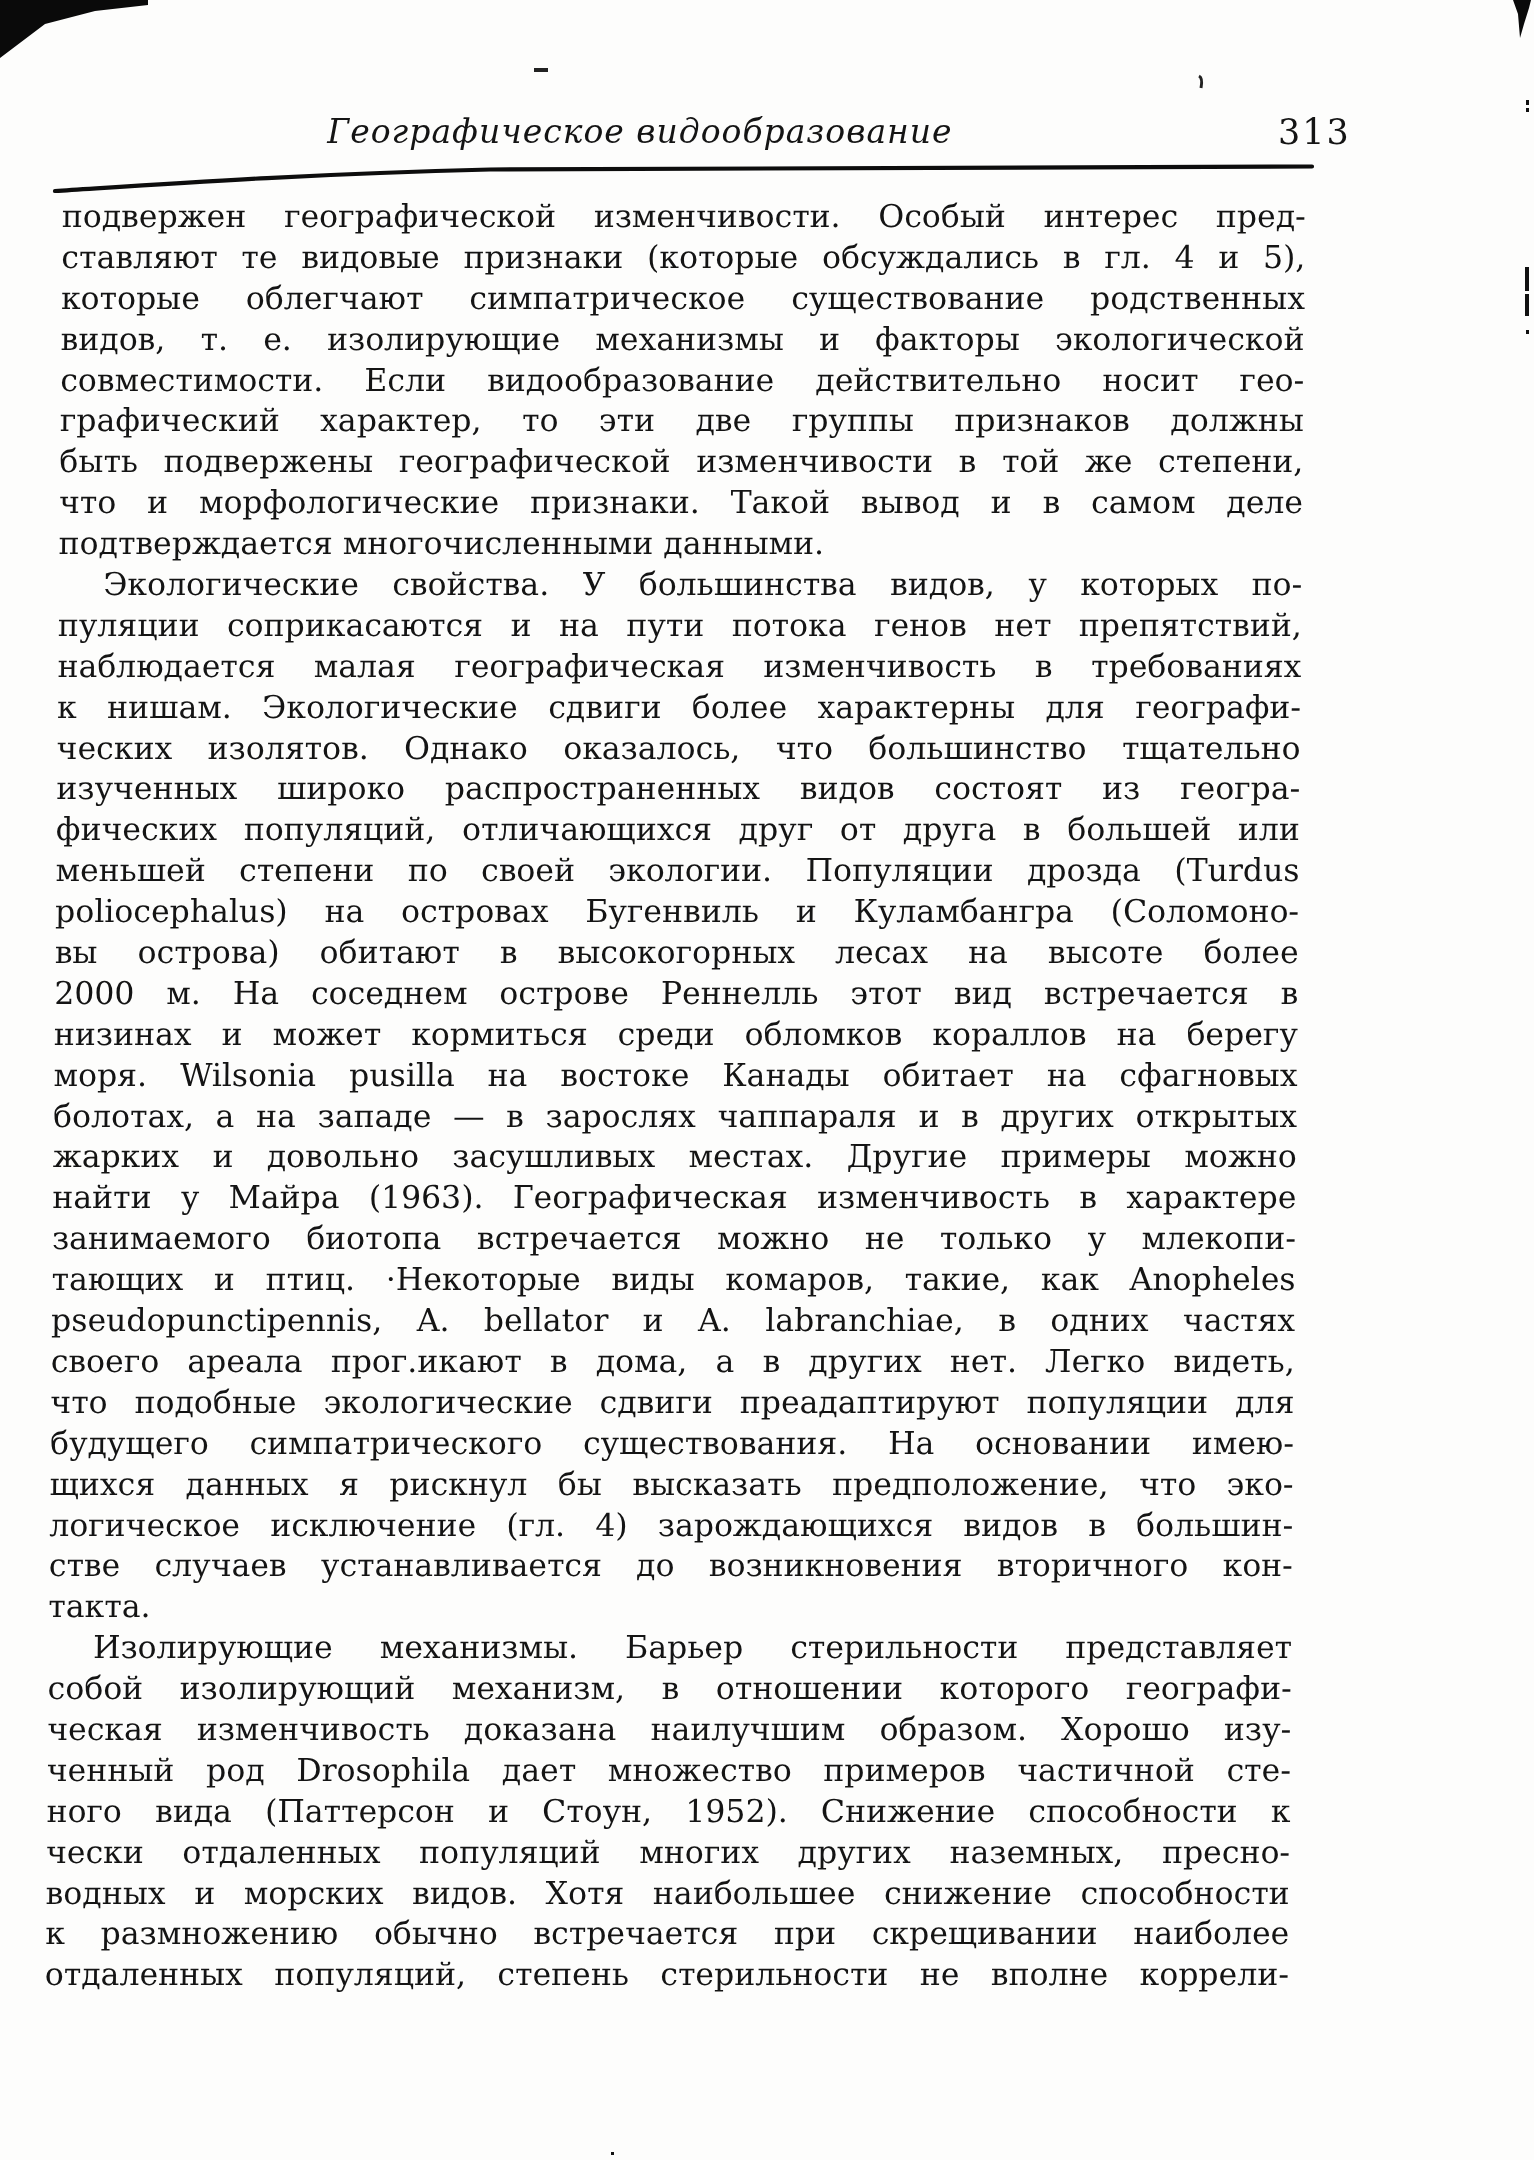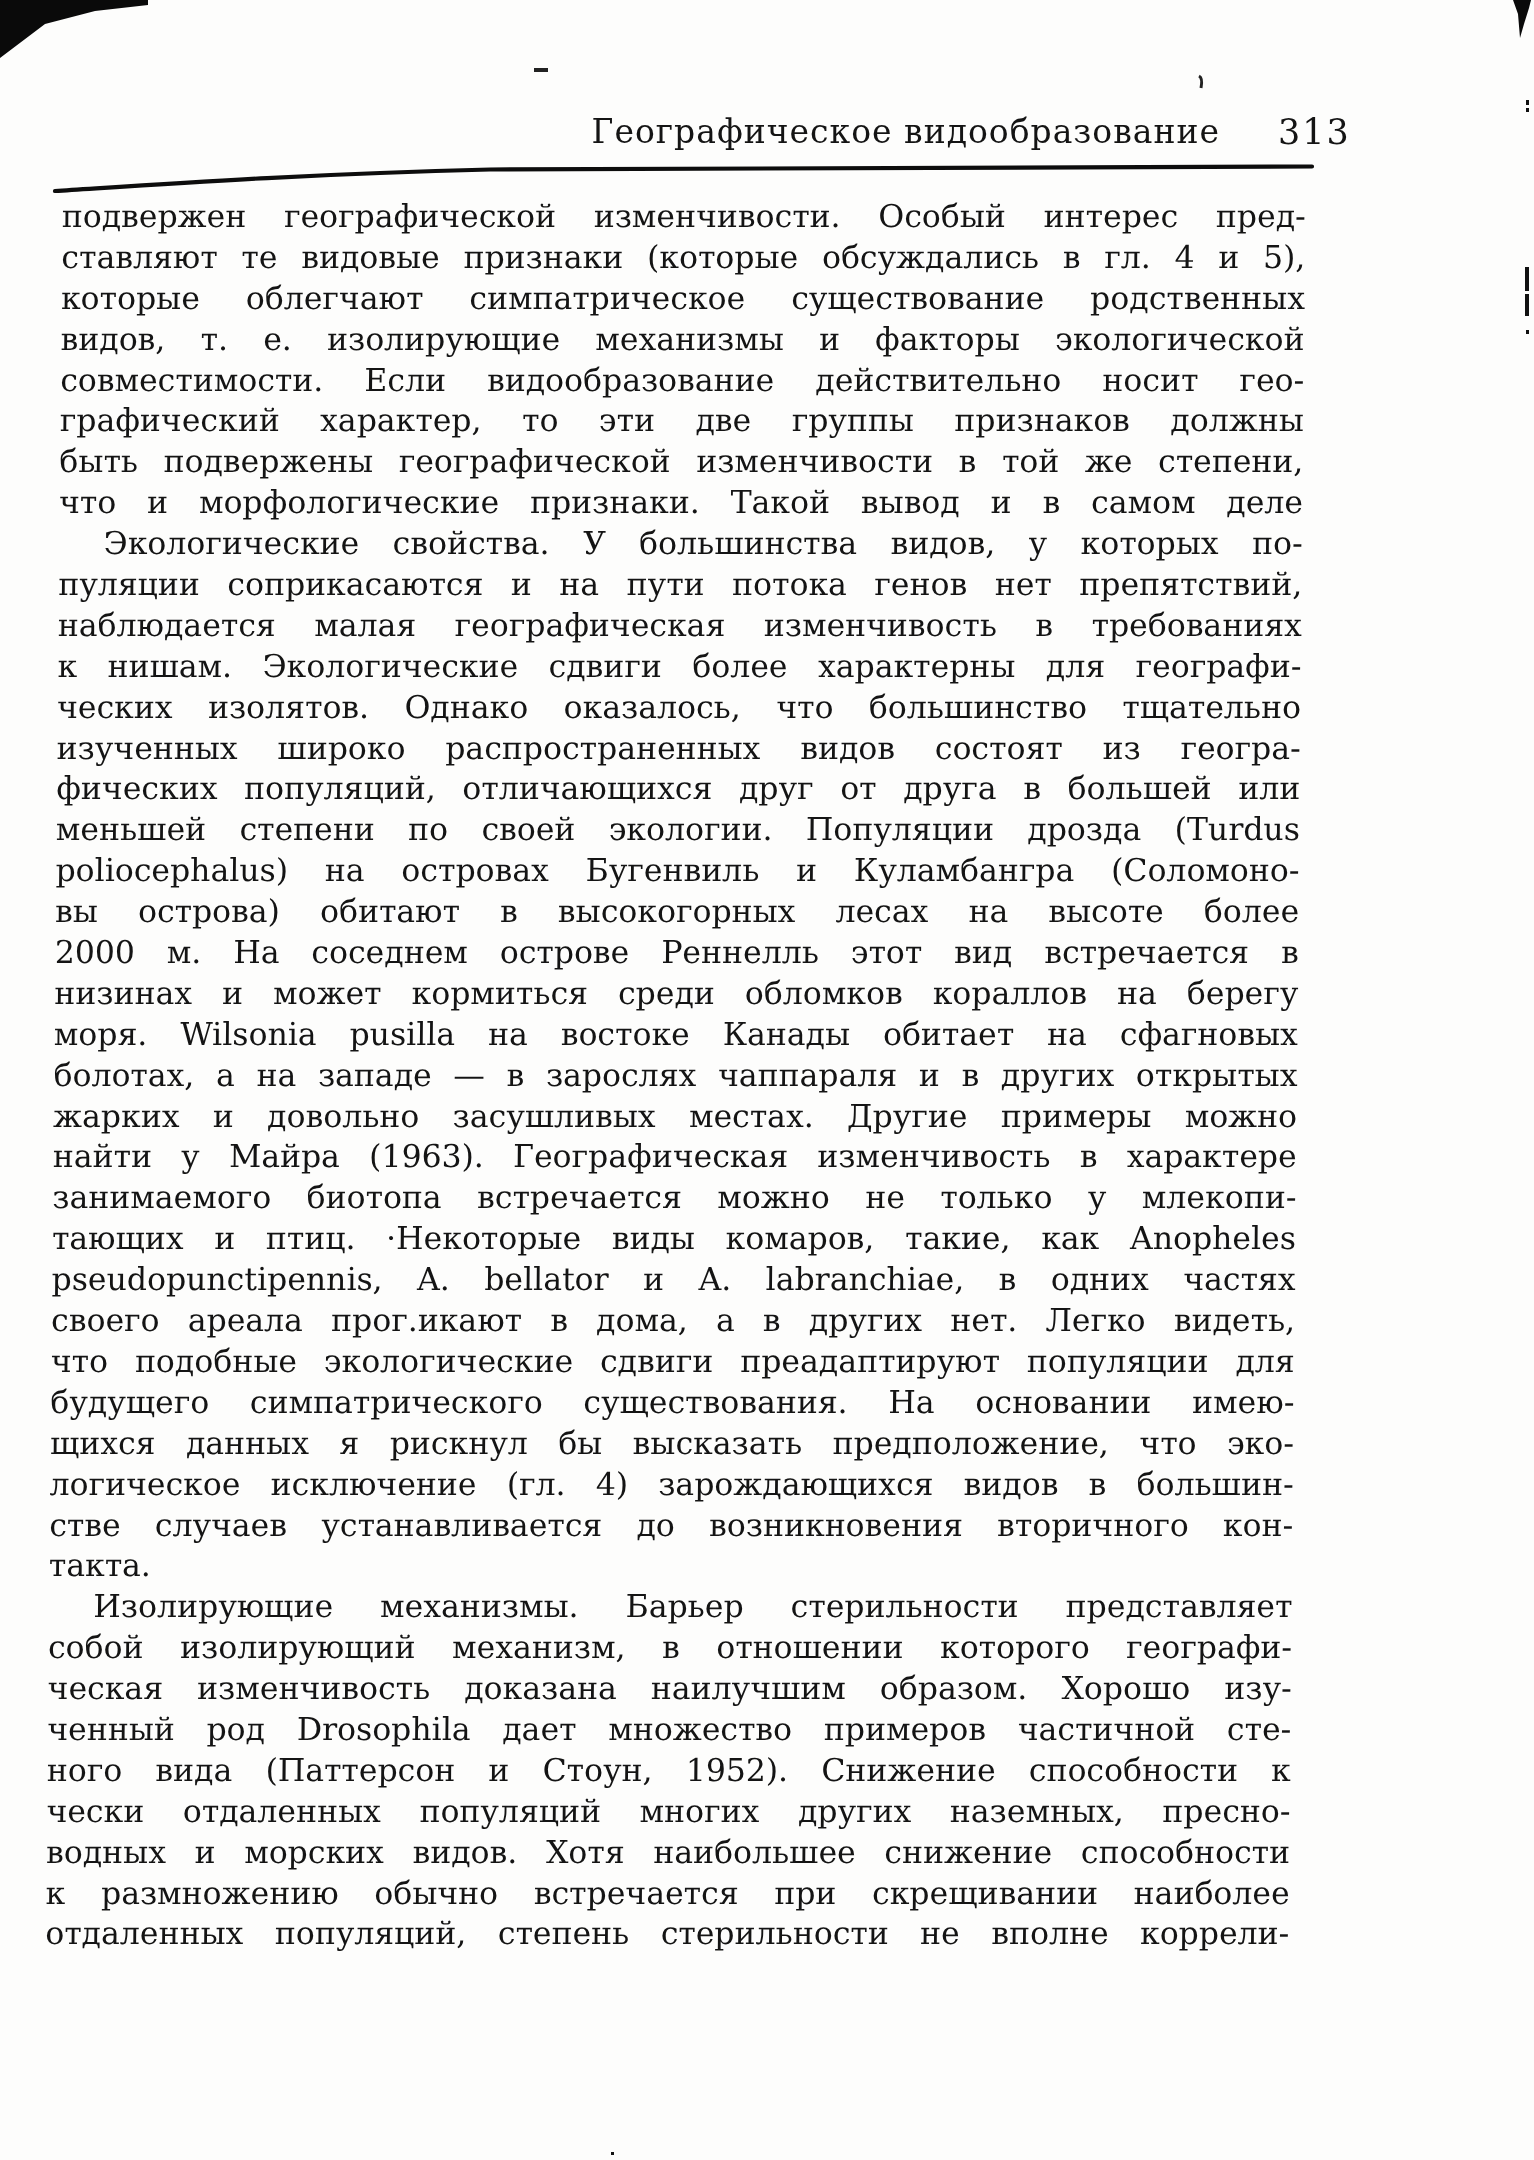"Географическое видообразование" .running-head { font-style: none -> italic; text-align: right -> center }
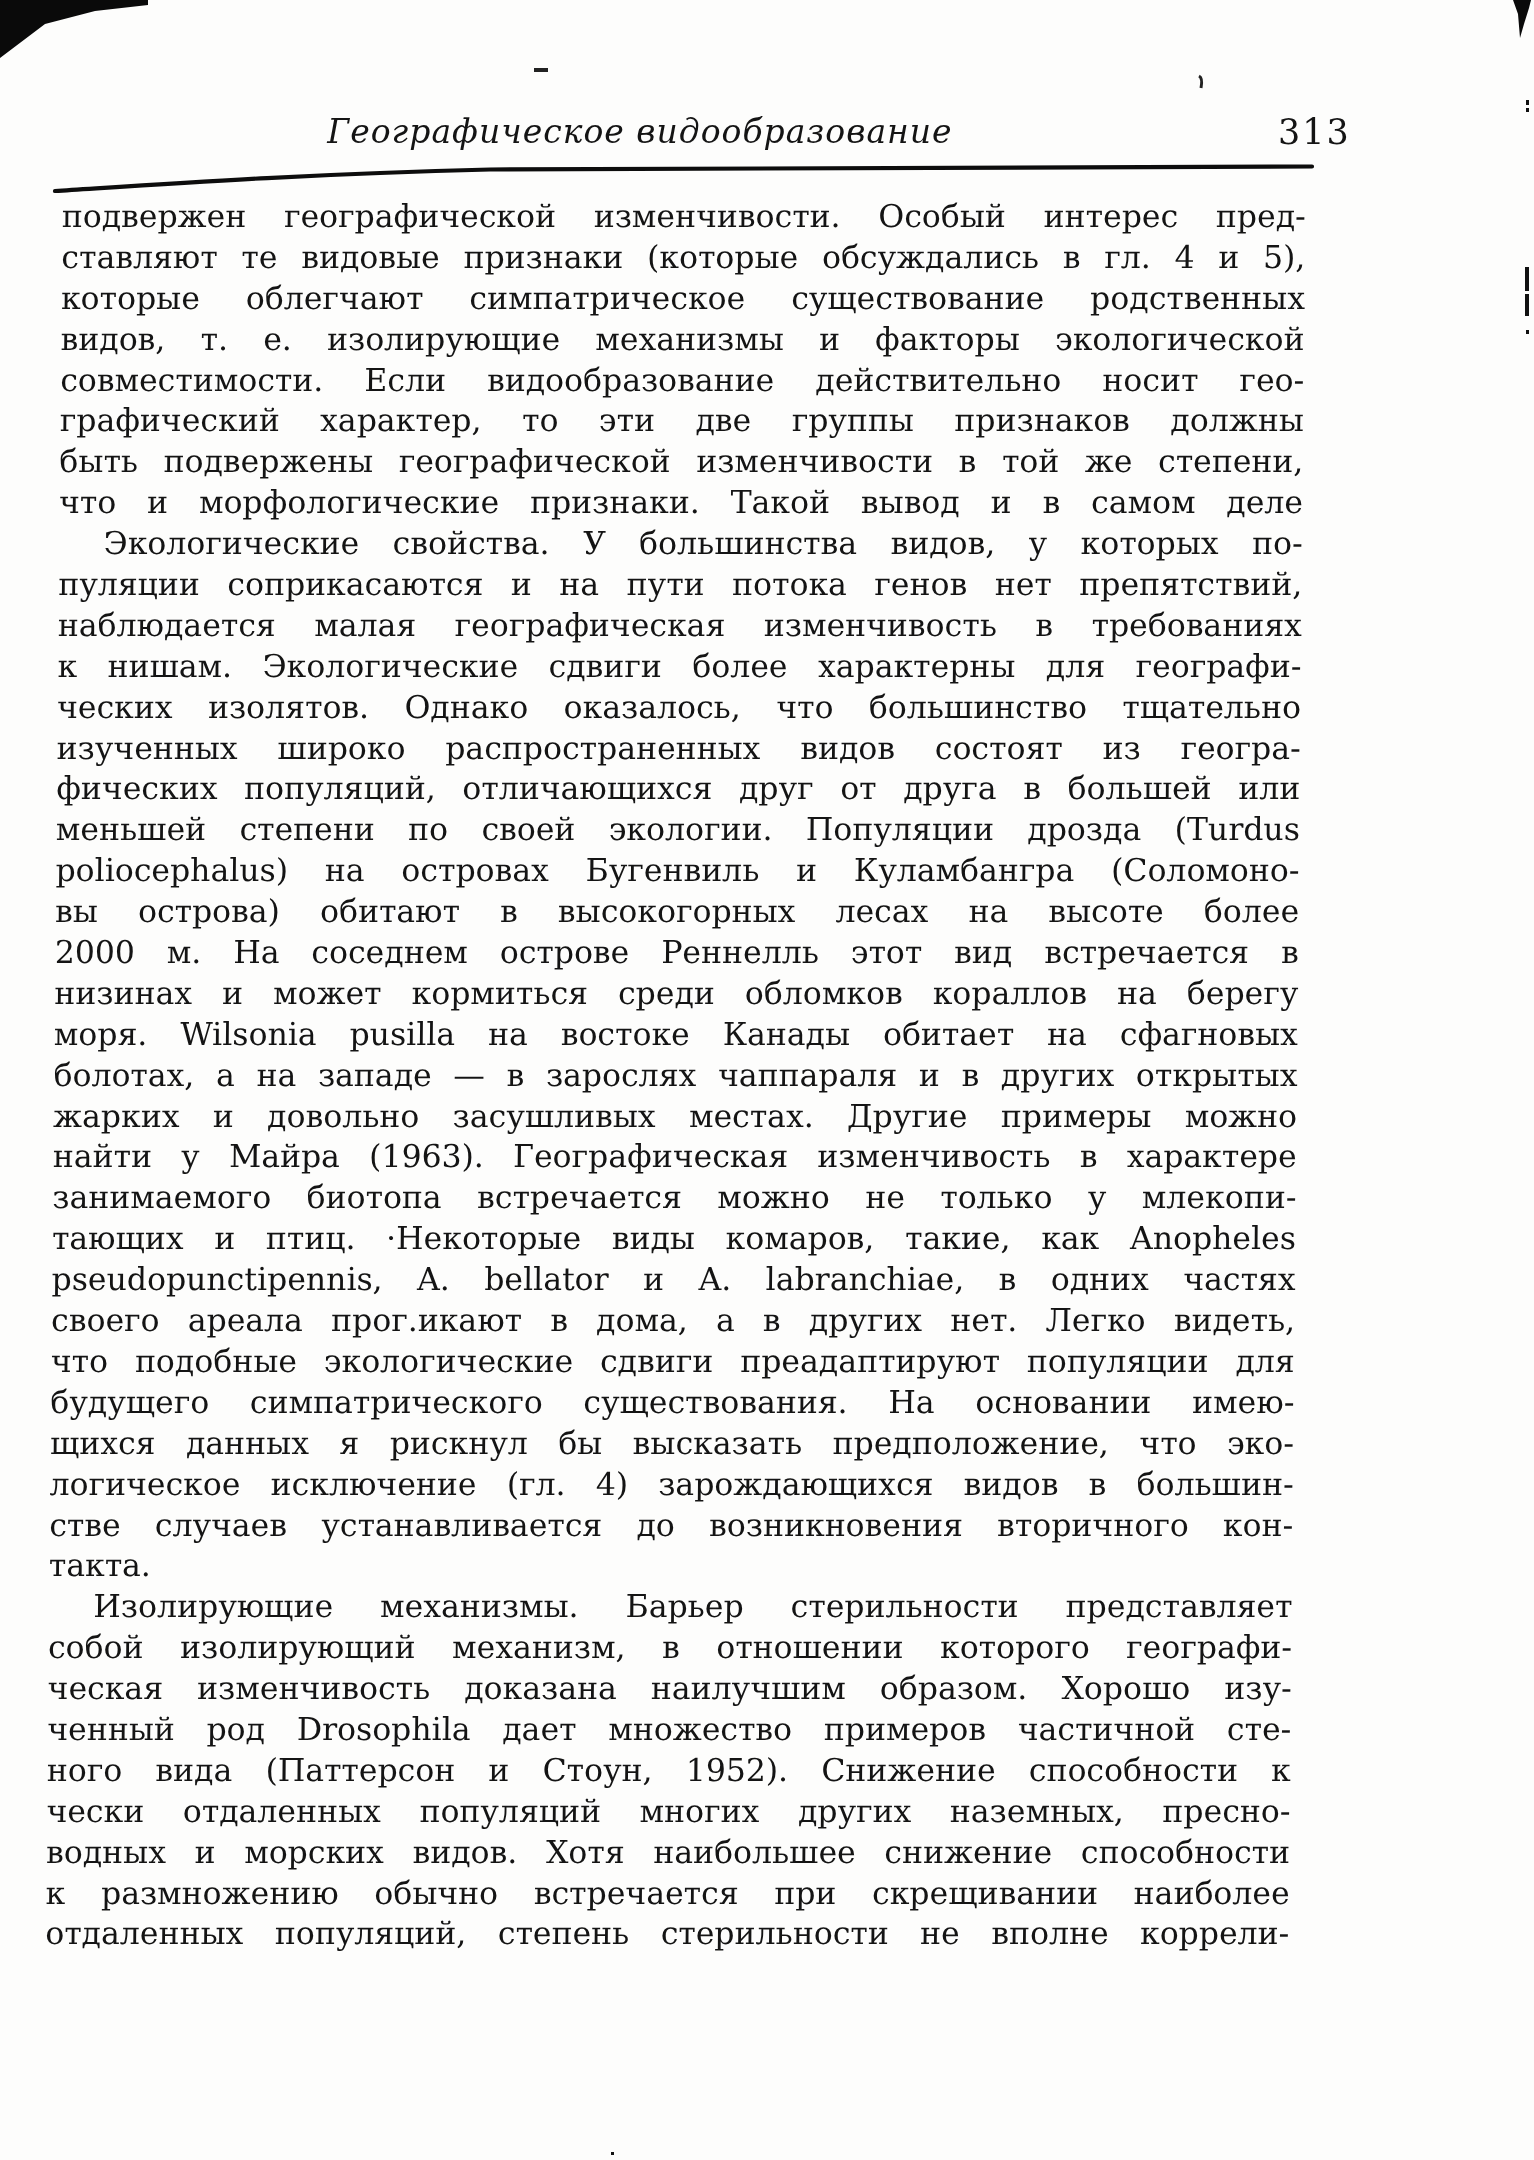"подтверждается многочисленными данными." div.line { html: none -> <div><span>подтверждается многочисленными данными.</span></div> }
